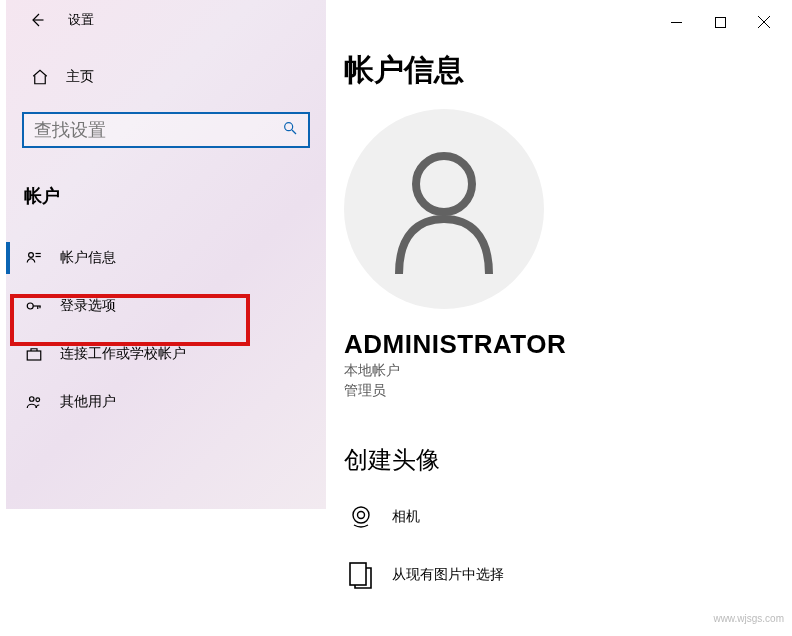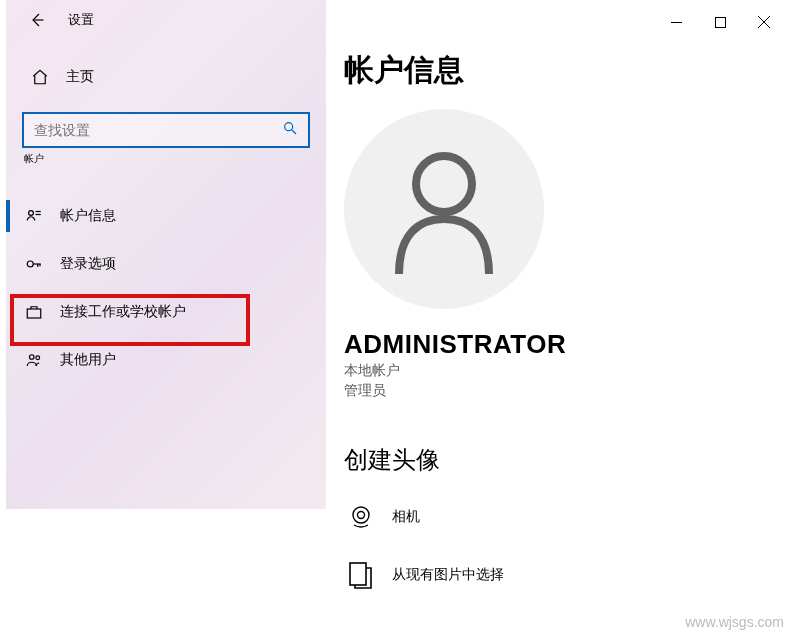"查找设置" .search-input { font-size: 14px -> 18px }
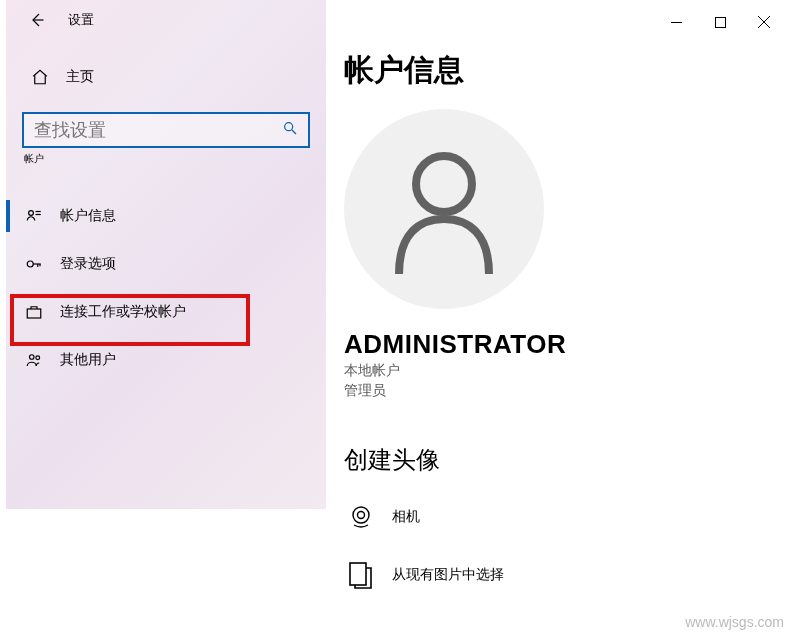"帐户" .section-label { font-size: 10px -> 18px; font-weight: 400 -> 700; margin-top: 4px -> 36px }
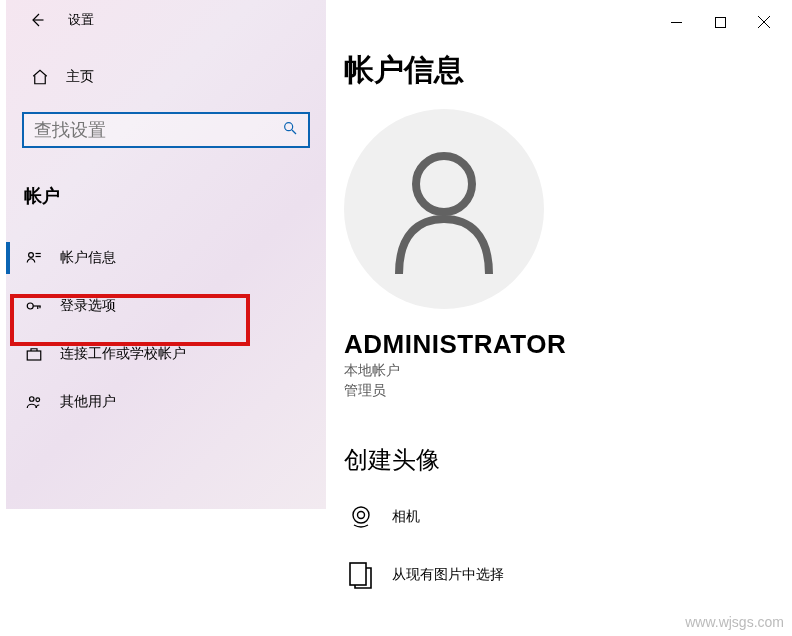"www.wjsgs.com" .watermark { bottom: 6px -> 12px; font-size: 14px -> 10px }
